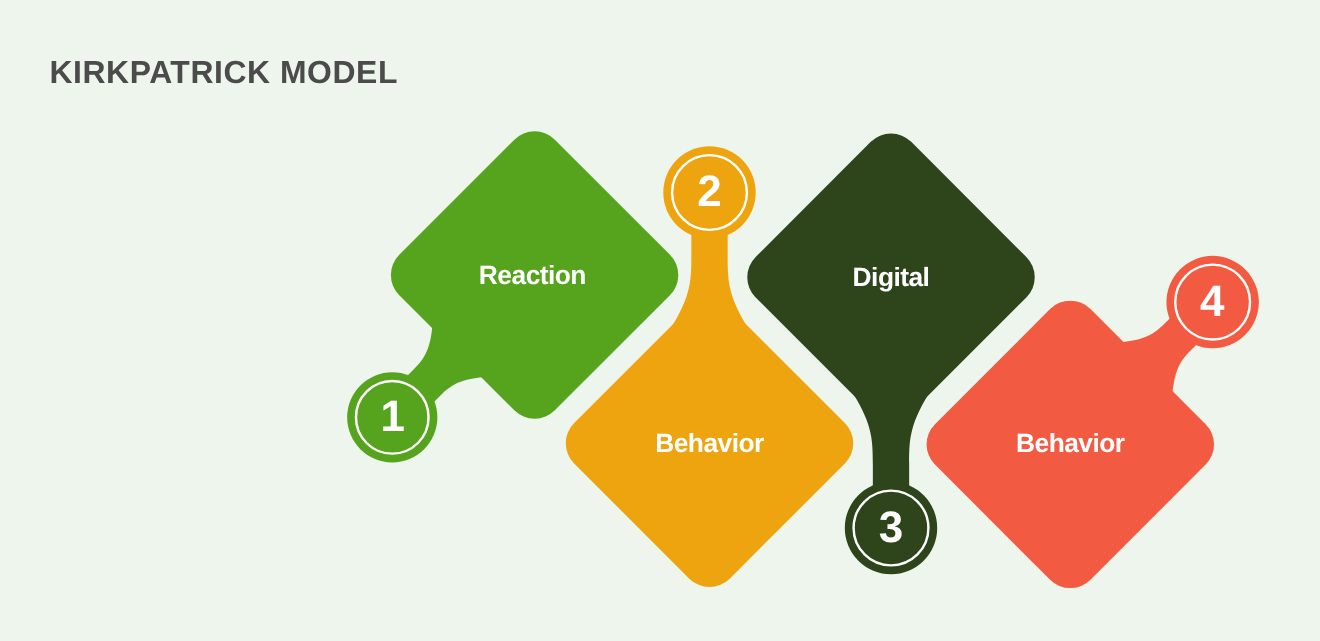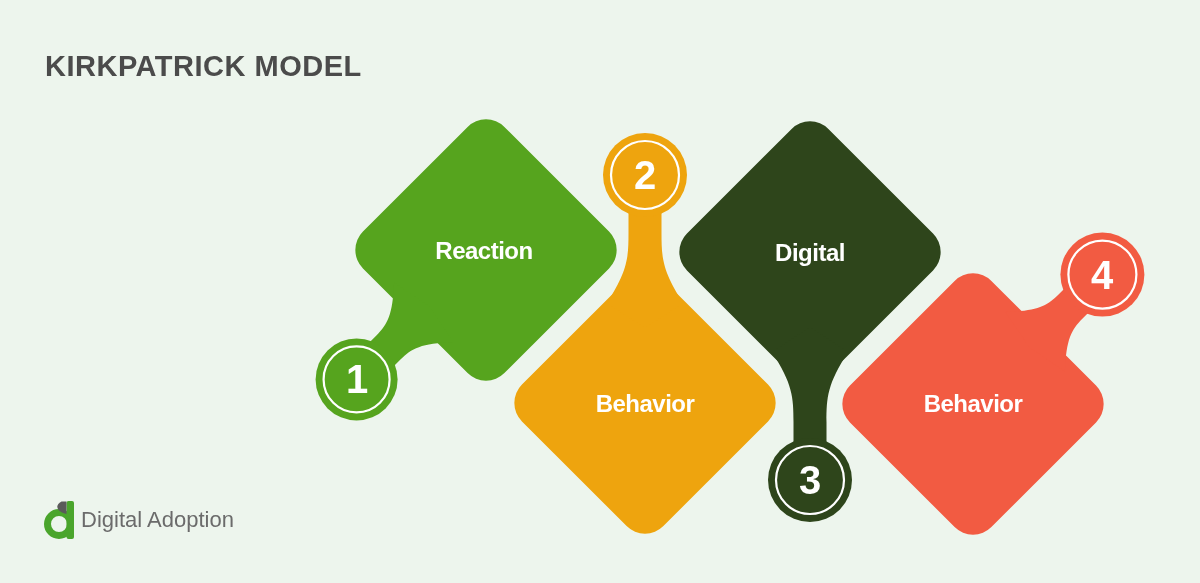"Digital Adoption" div.brand { html: <div> <svg> <circle></circle> <rect></rect> <path></path> </svg> <span>Digital Adoption</span> </div> -> none }
